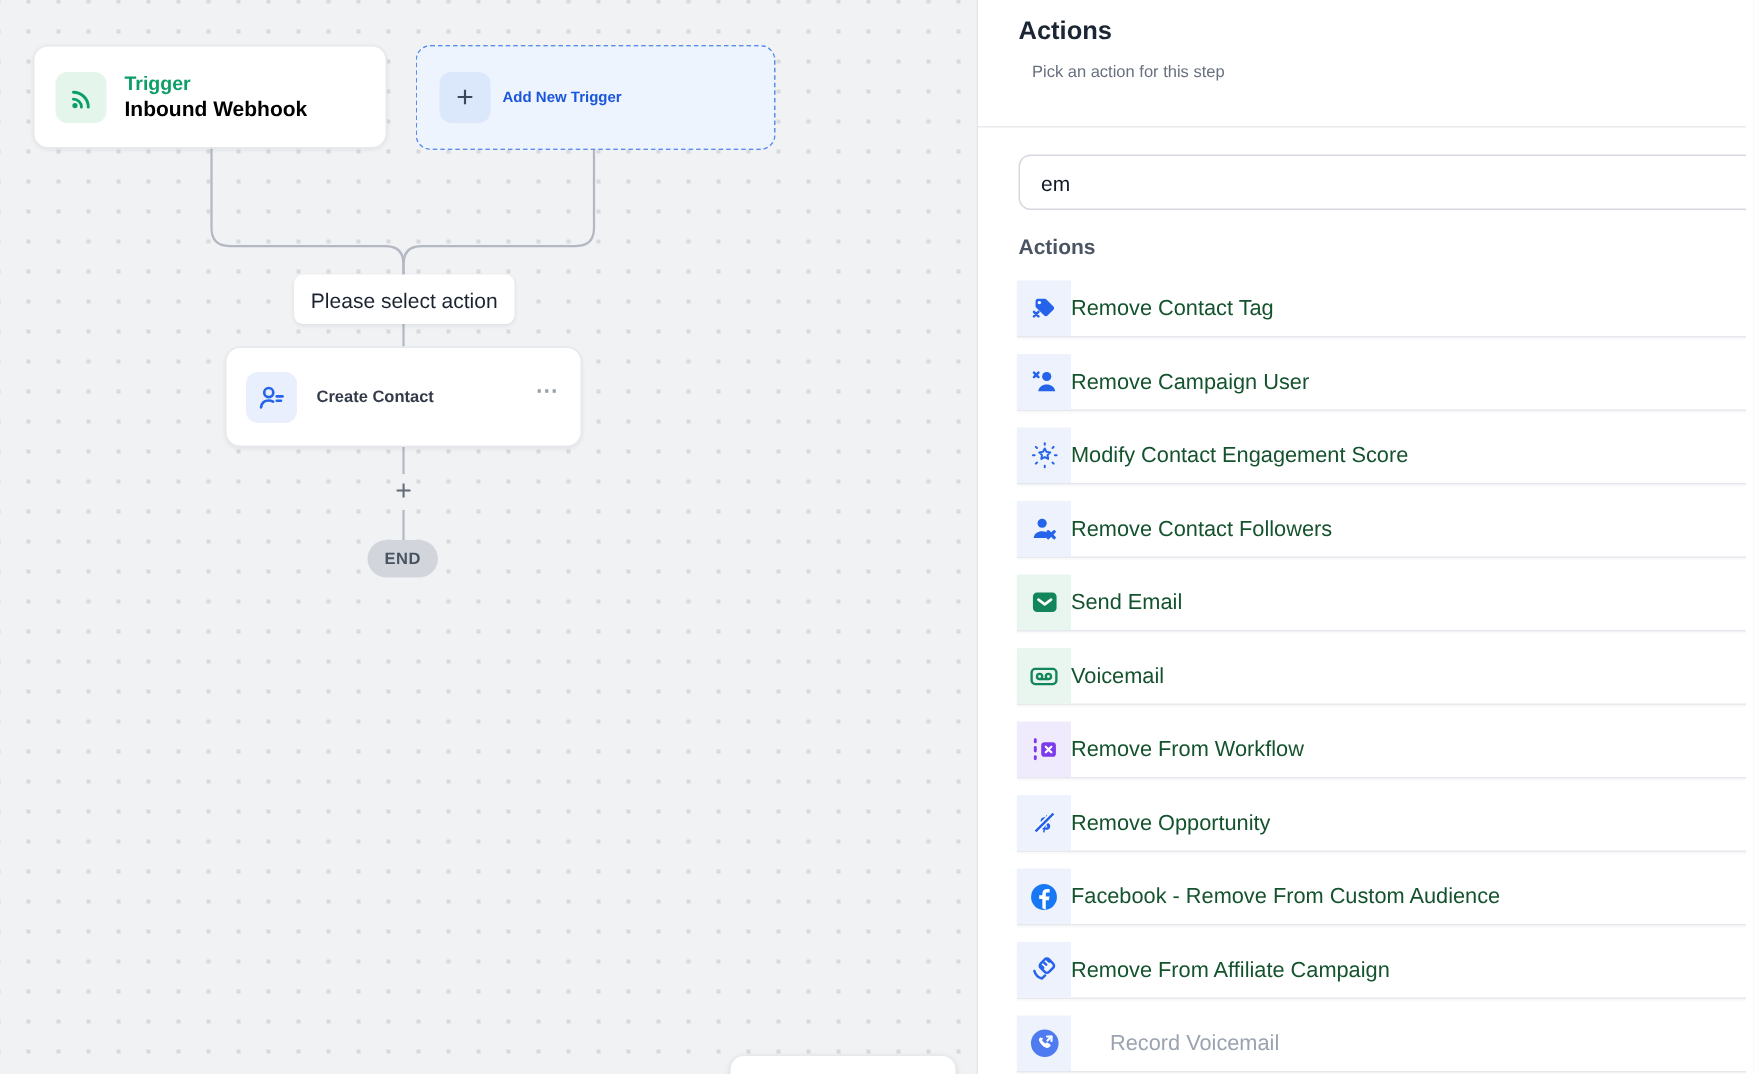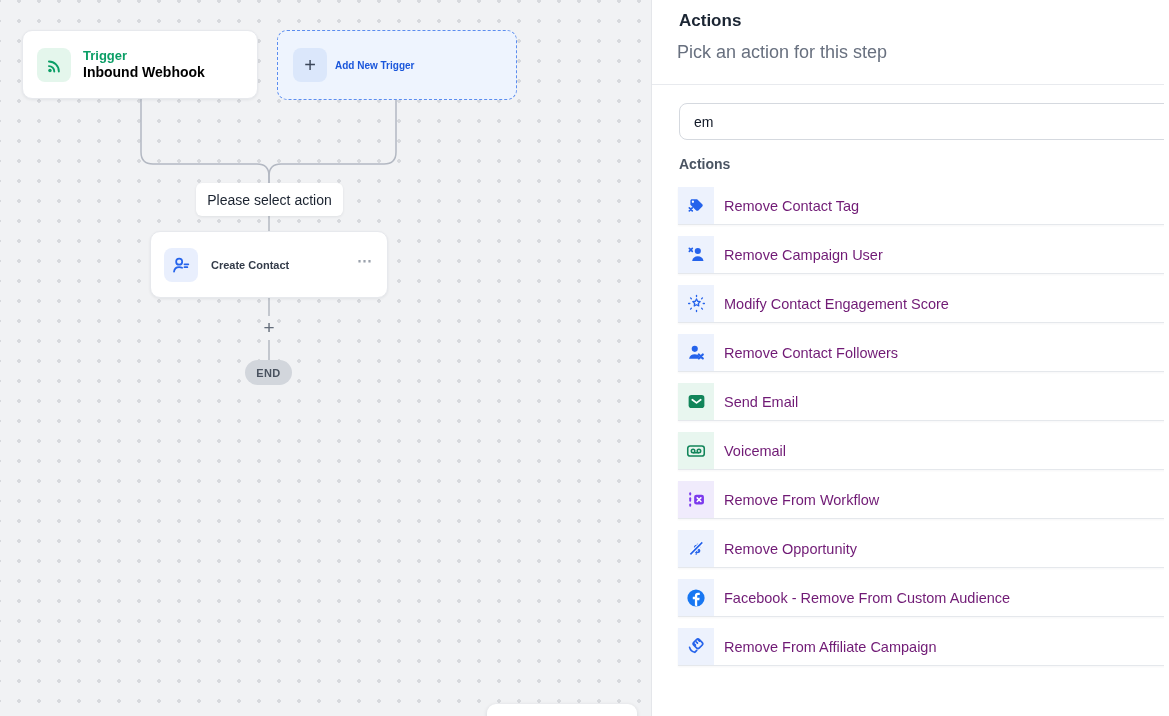"Pick an action for this" .panel-subtitle { font-size: 18px -> 11px; left: 25px -> 36px }
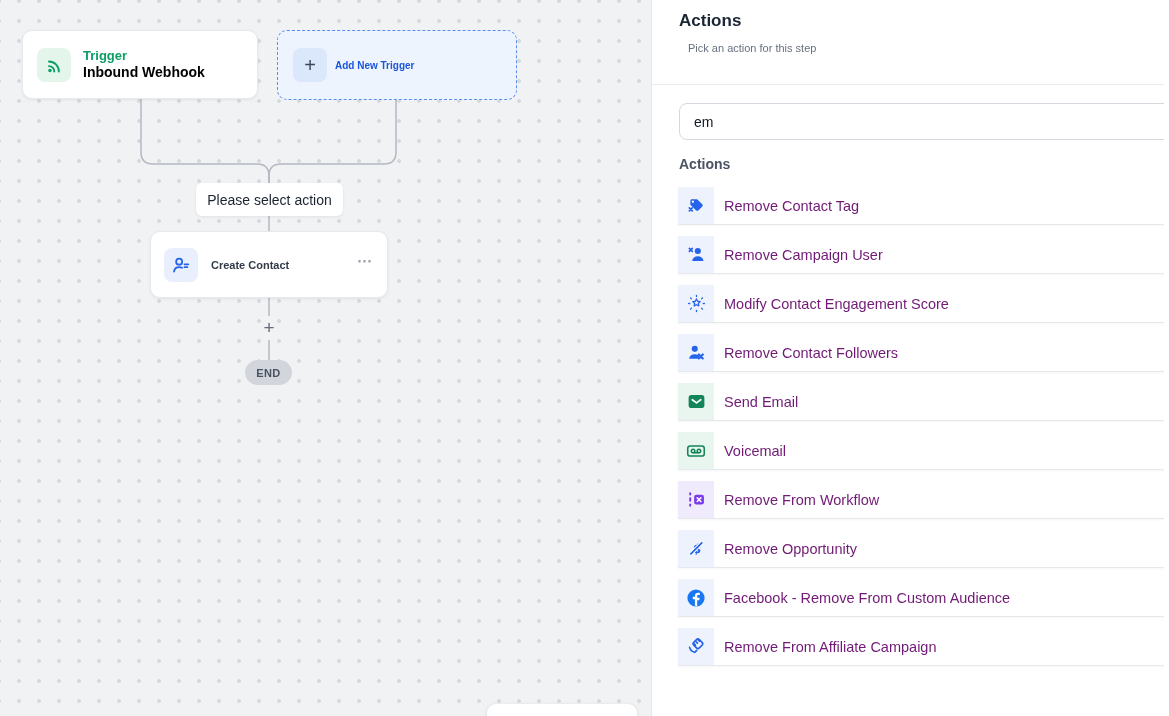"Remove Contact Tag" .action-label { color: #701a75 -> #14532d; margin-left: 10px -> none }
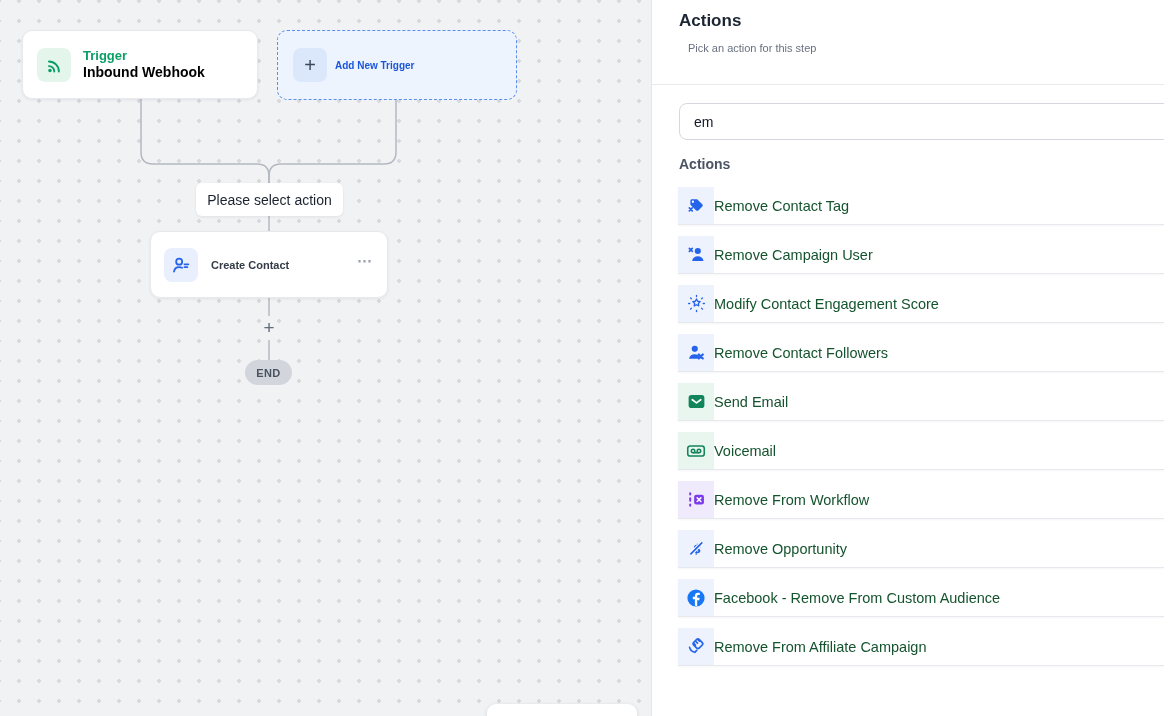"Record Voicemail" div.action-row { html: none -> <div> <div> <svg> <circle></circle> <path></path> <path></path> <path></path> </svg> </div> <span>Record Voicemail</span> </div> }
